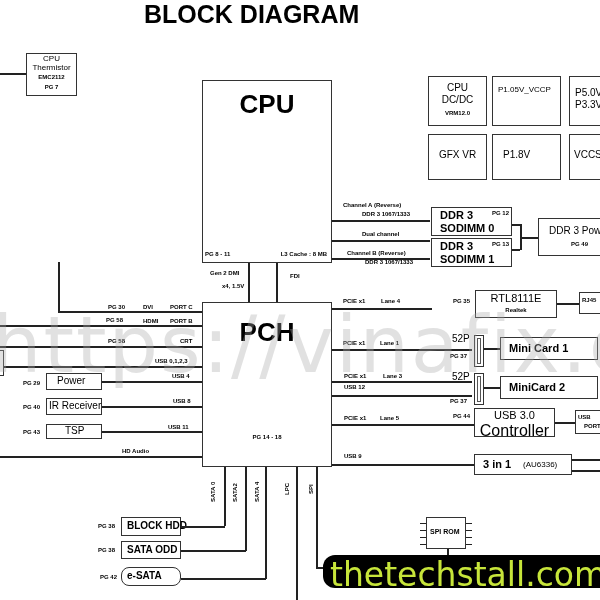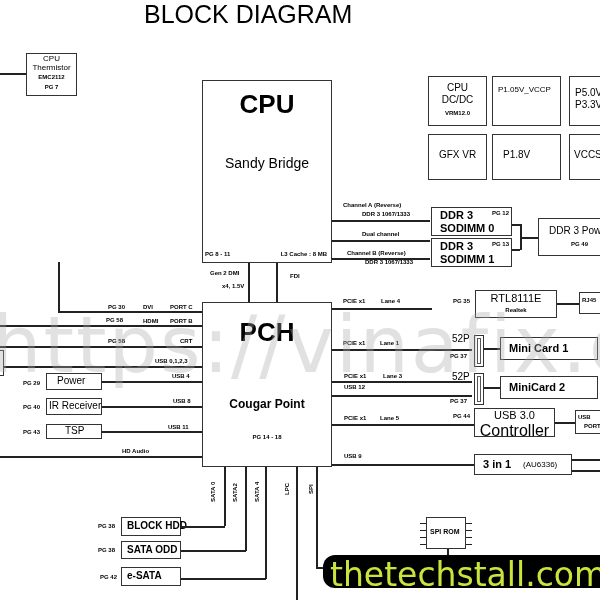"BLOCK DIAGRAM" .title { font-weight: normal -> bold }
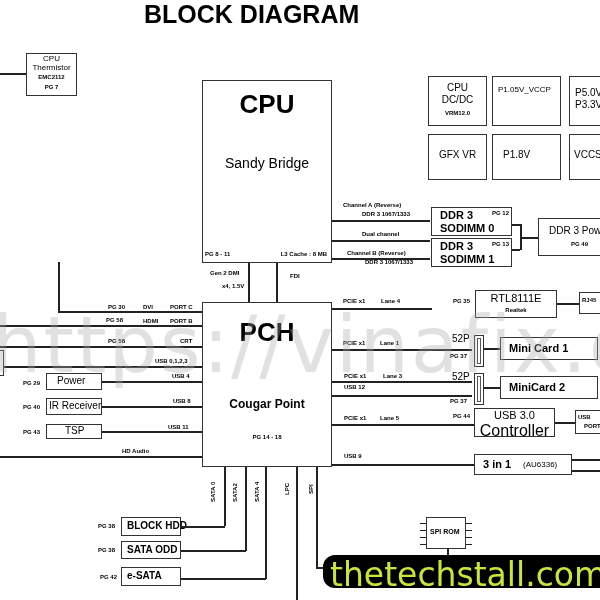"Sandy Bridge" div.n { html: <div>Sandy Bridge</div> -> none }
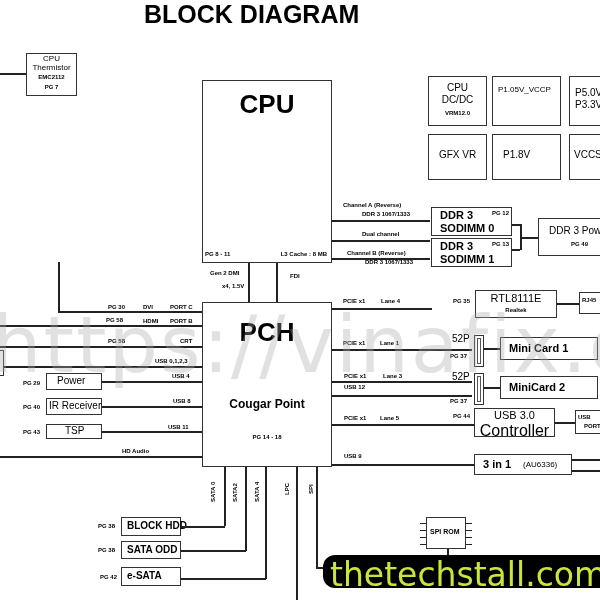"Cougar Point" div.n { html: <div>Cougar Point</div> -> none }
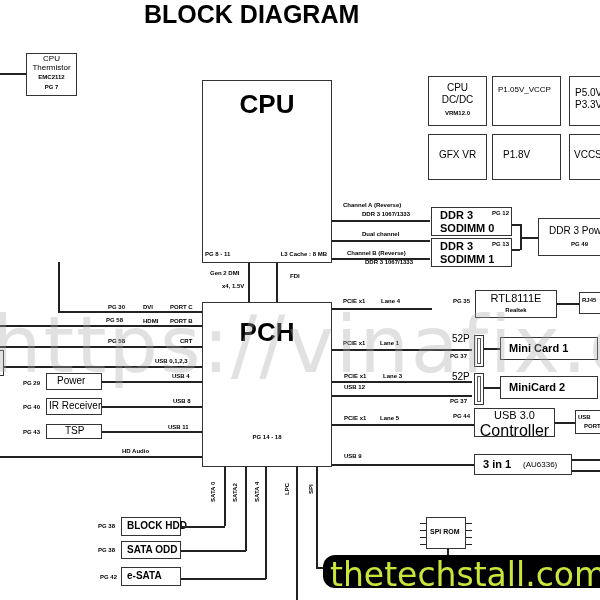"e-SATA" div.box { border-radius: none -> 8px }
